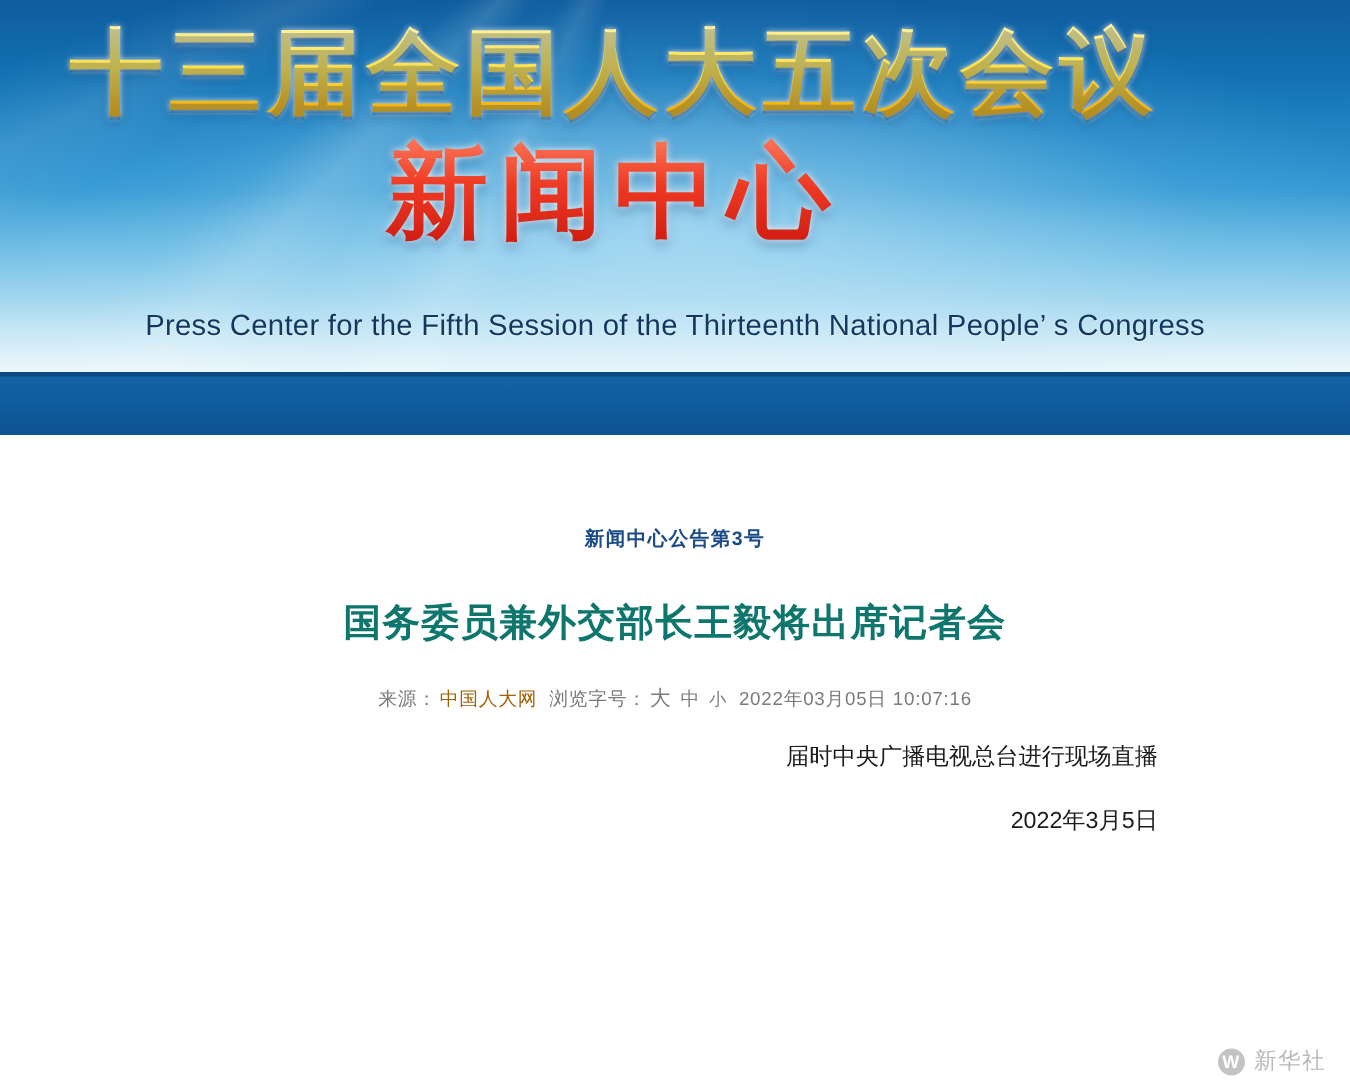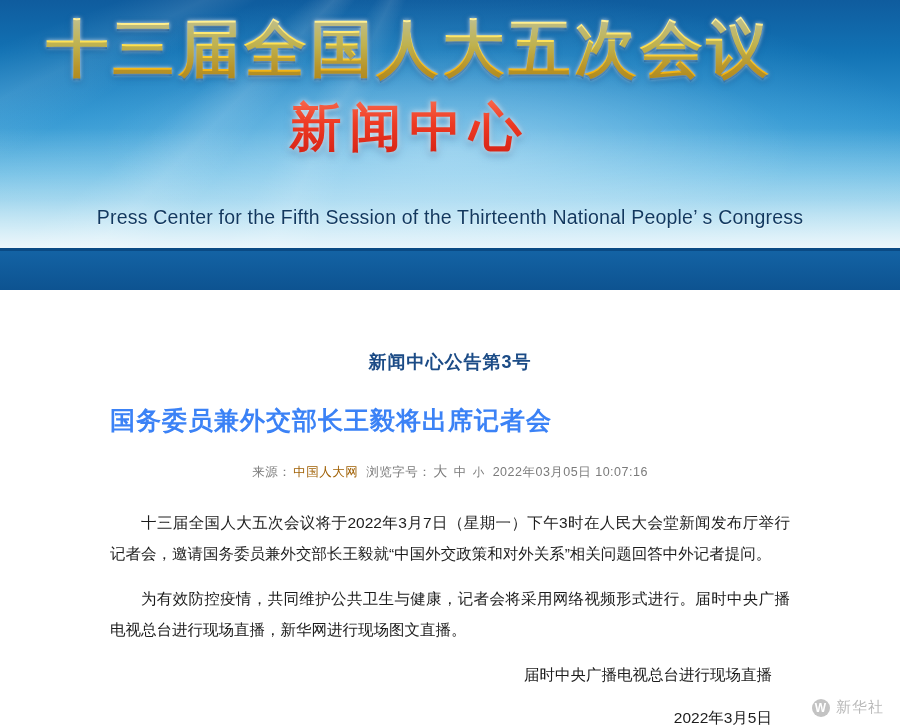"新闻中心" .title-line2 { font-size: 52px -> 68px }
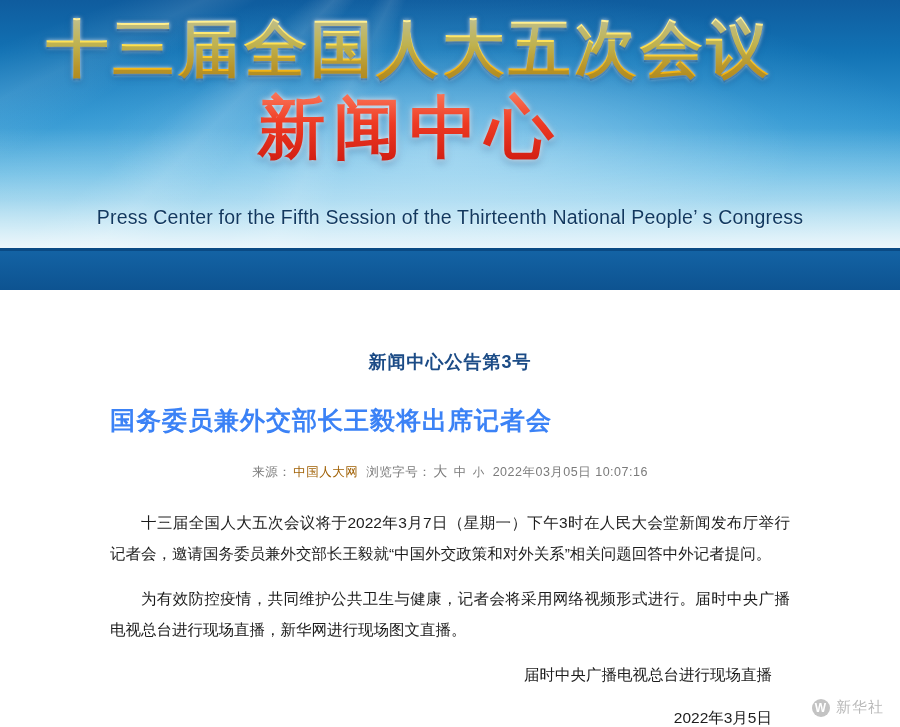"新闻中心公告第3号" .bulletin-no { font-size: 18px -> 13px }
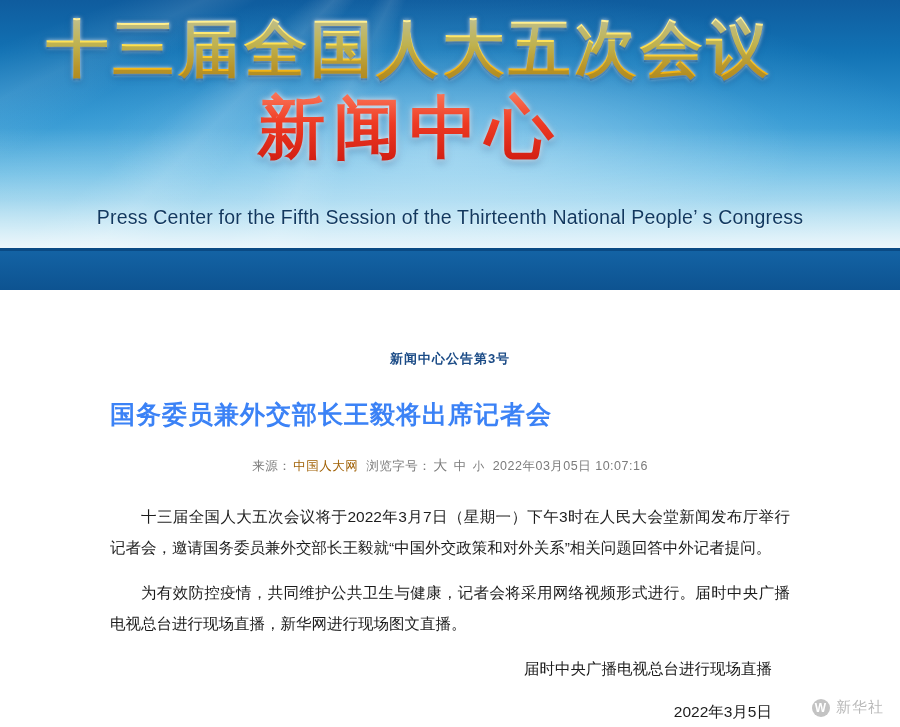"国务委员兼外交部长王毅将出席记者会" .headline { color: #3b82f6 -> #0f766e; text-align: none -> center }
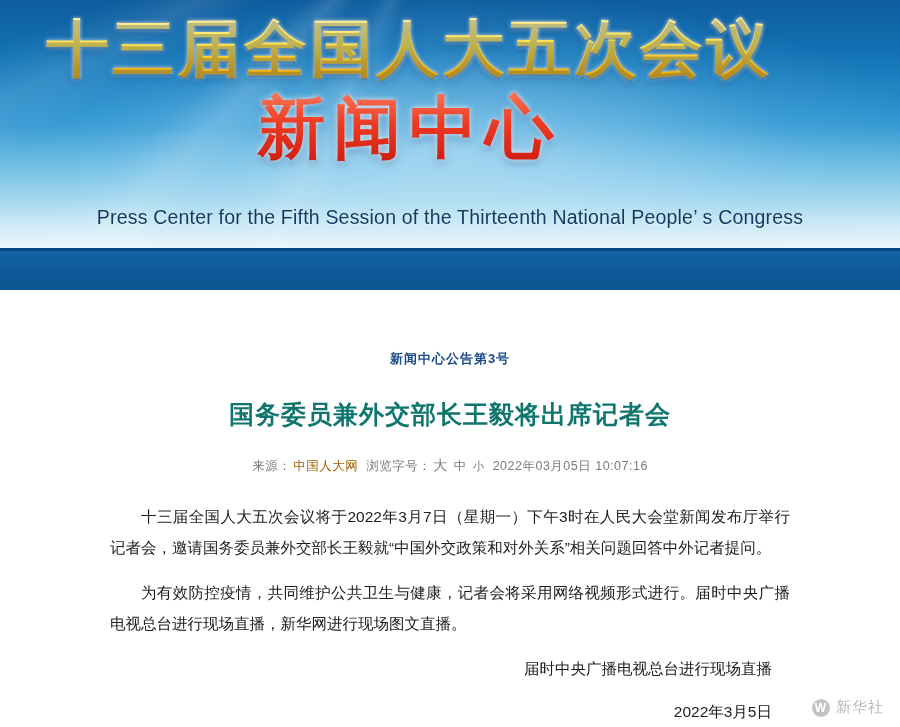"十三届全国人大五次会议将于2022年3月7日（星期一）下午3时在人民大会堂新闻发" div.body-text { html: <div> <p>十三届全国人大五次会议将于2022年3月7日（星期一）下午3时在人民大会堂新闻发布厅举行记者会，邀请国务委员兼外交部长王毅就“中国外交政策和对外关系”相关问题回答中外记者提问。</p> <p>为有效防控疫情，共同维护公共卫生与健康，记者会将采用网络视频形式进行。届时中央广播电视总台进行现场直播，新华网进行现场图文直播。</p> </div> -> none }
